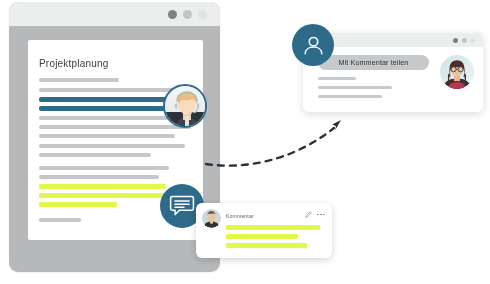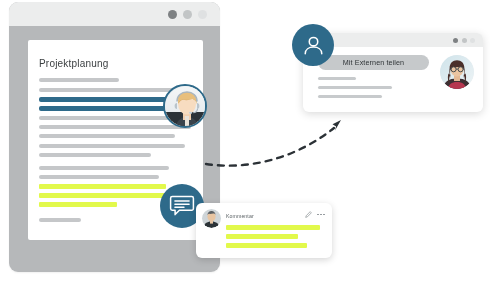"Mit Externen teilen" div.share-pill { text: Externen -> Kommentar }
